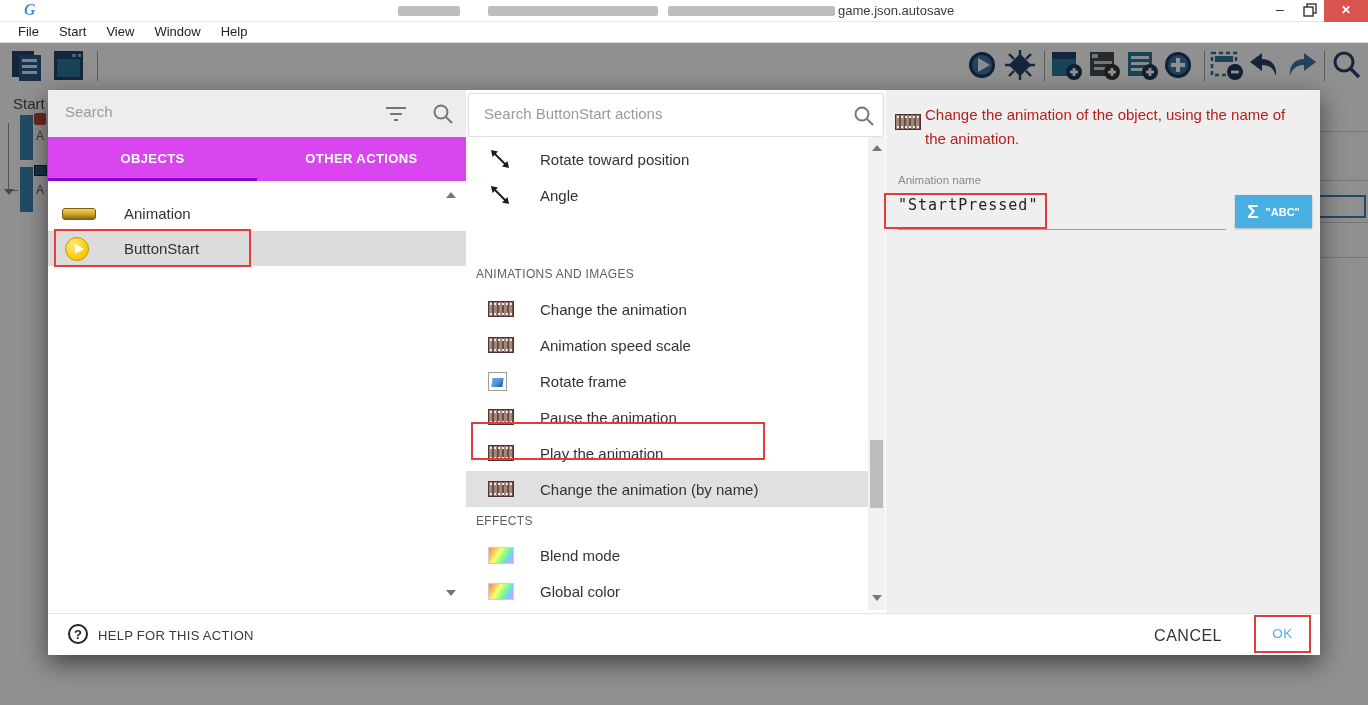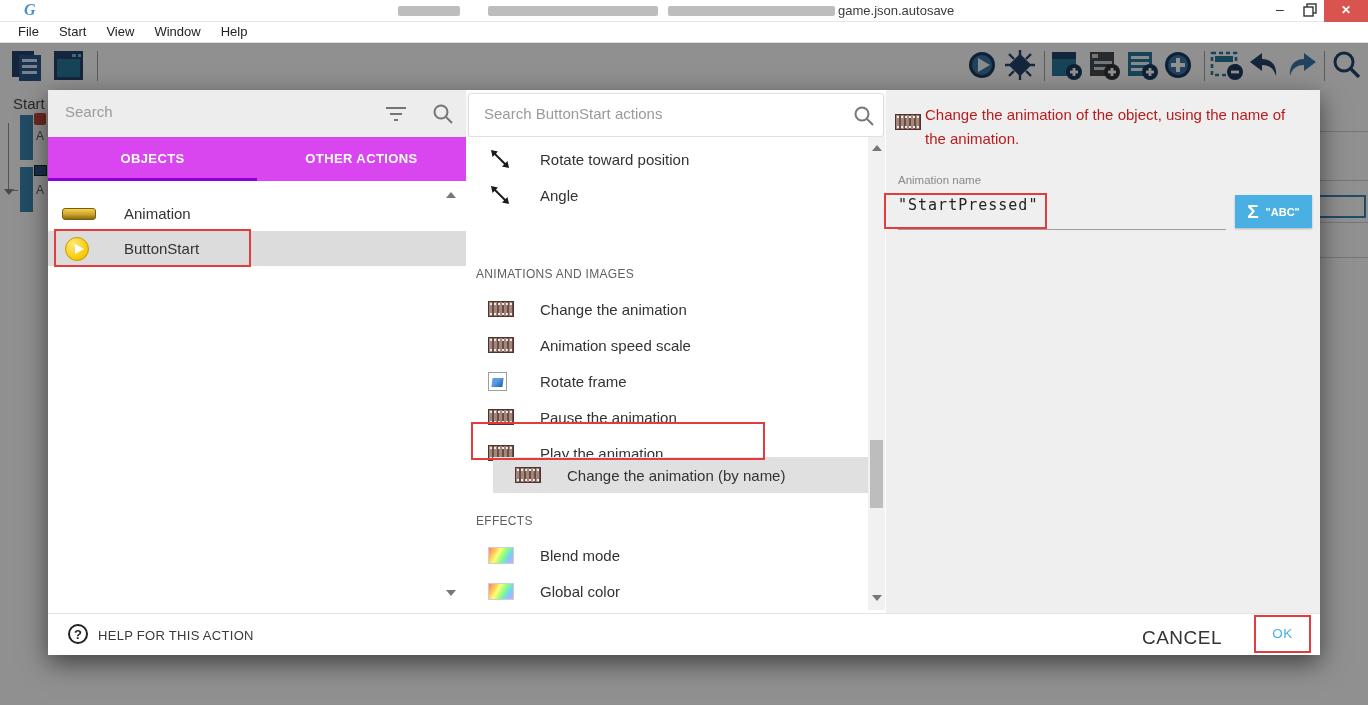"Change the animation (by name)" div.abs { margin-left: 27px -> none; top: 320px -> 334px }
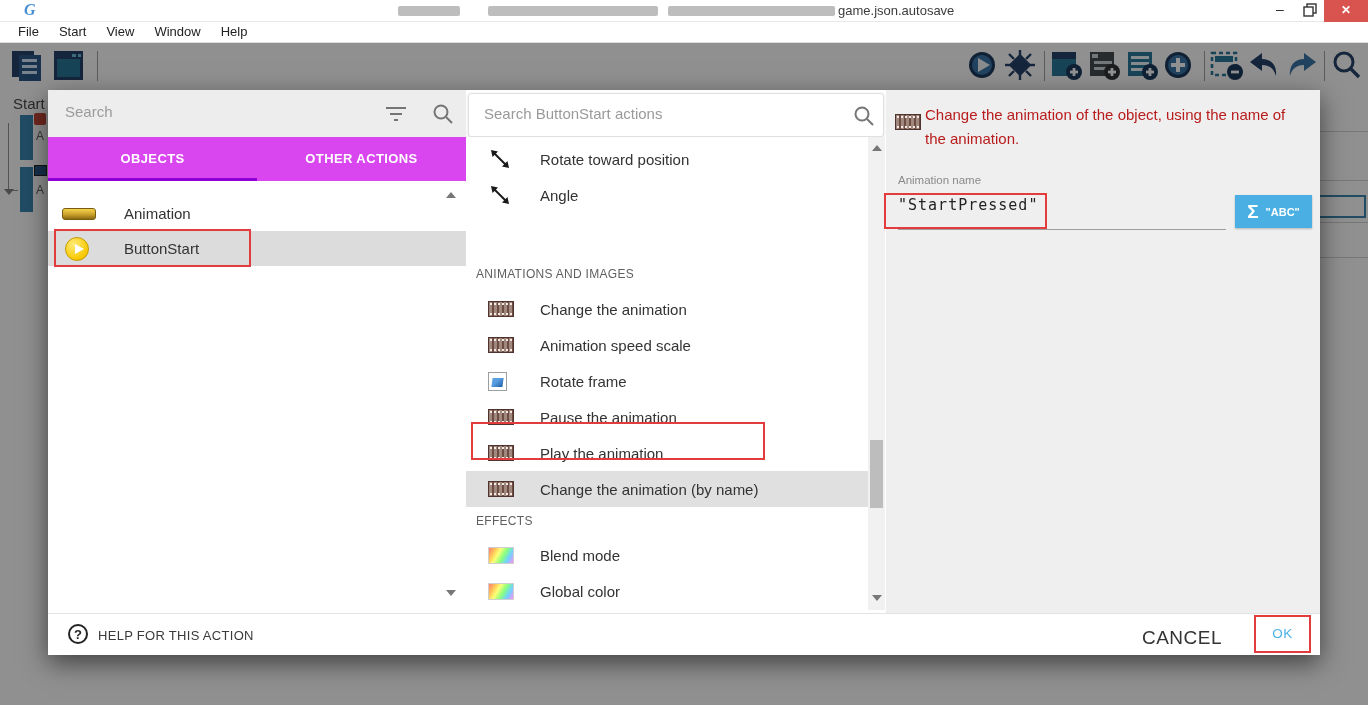"CANCEL" #cancel-btn { font-size: 19px -> 16px }
